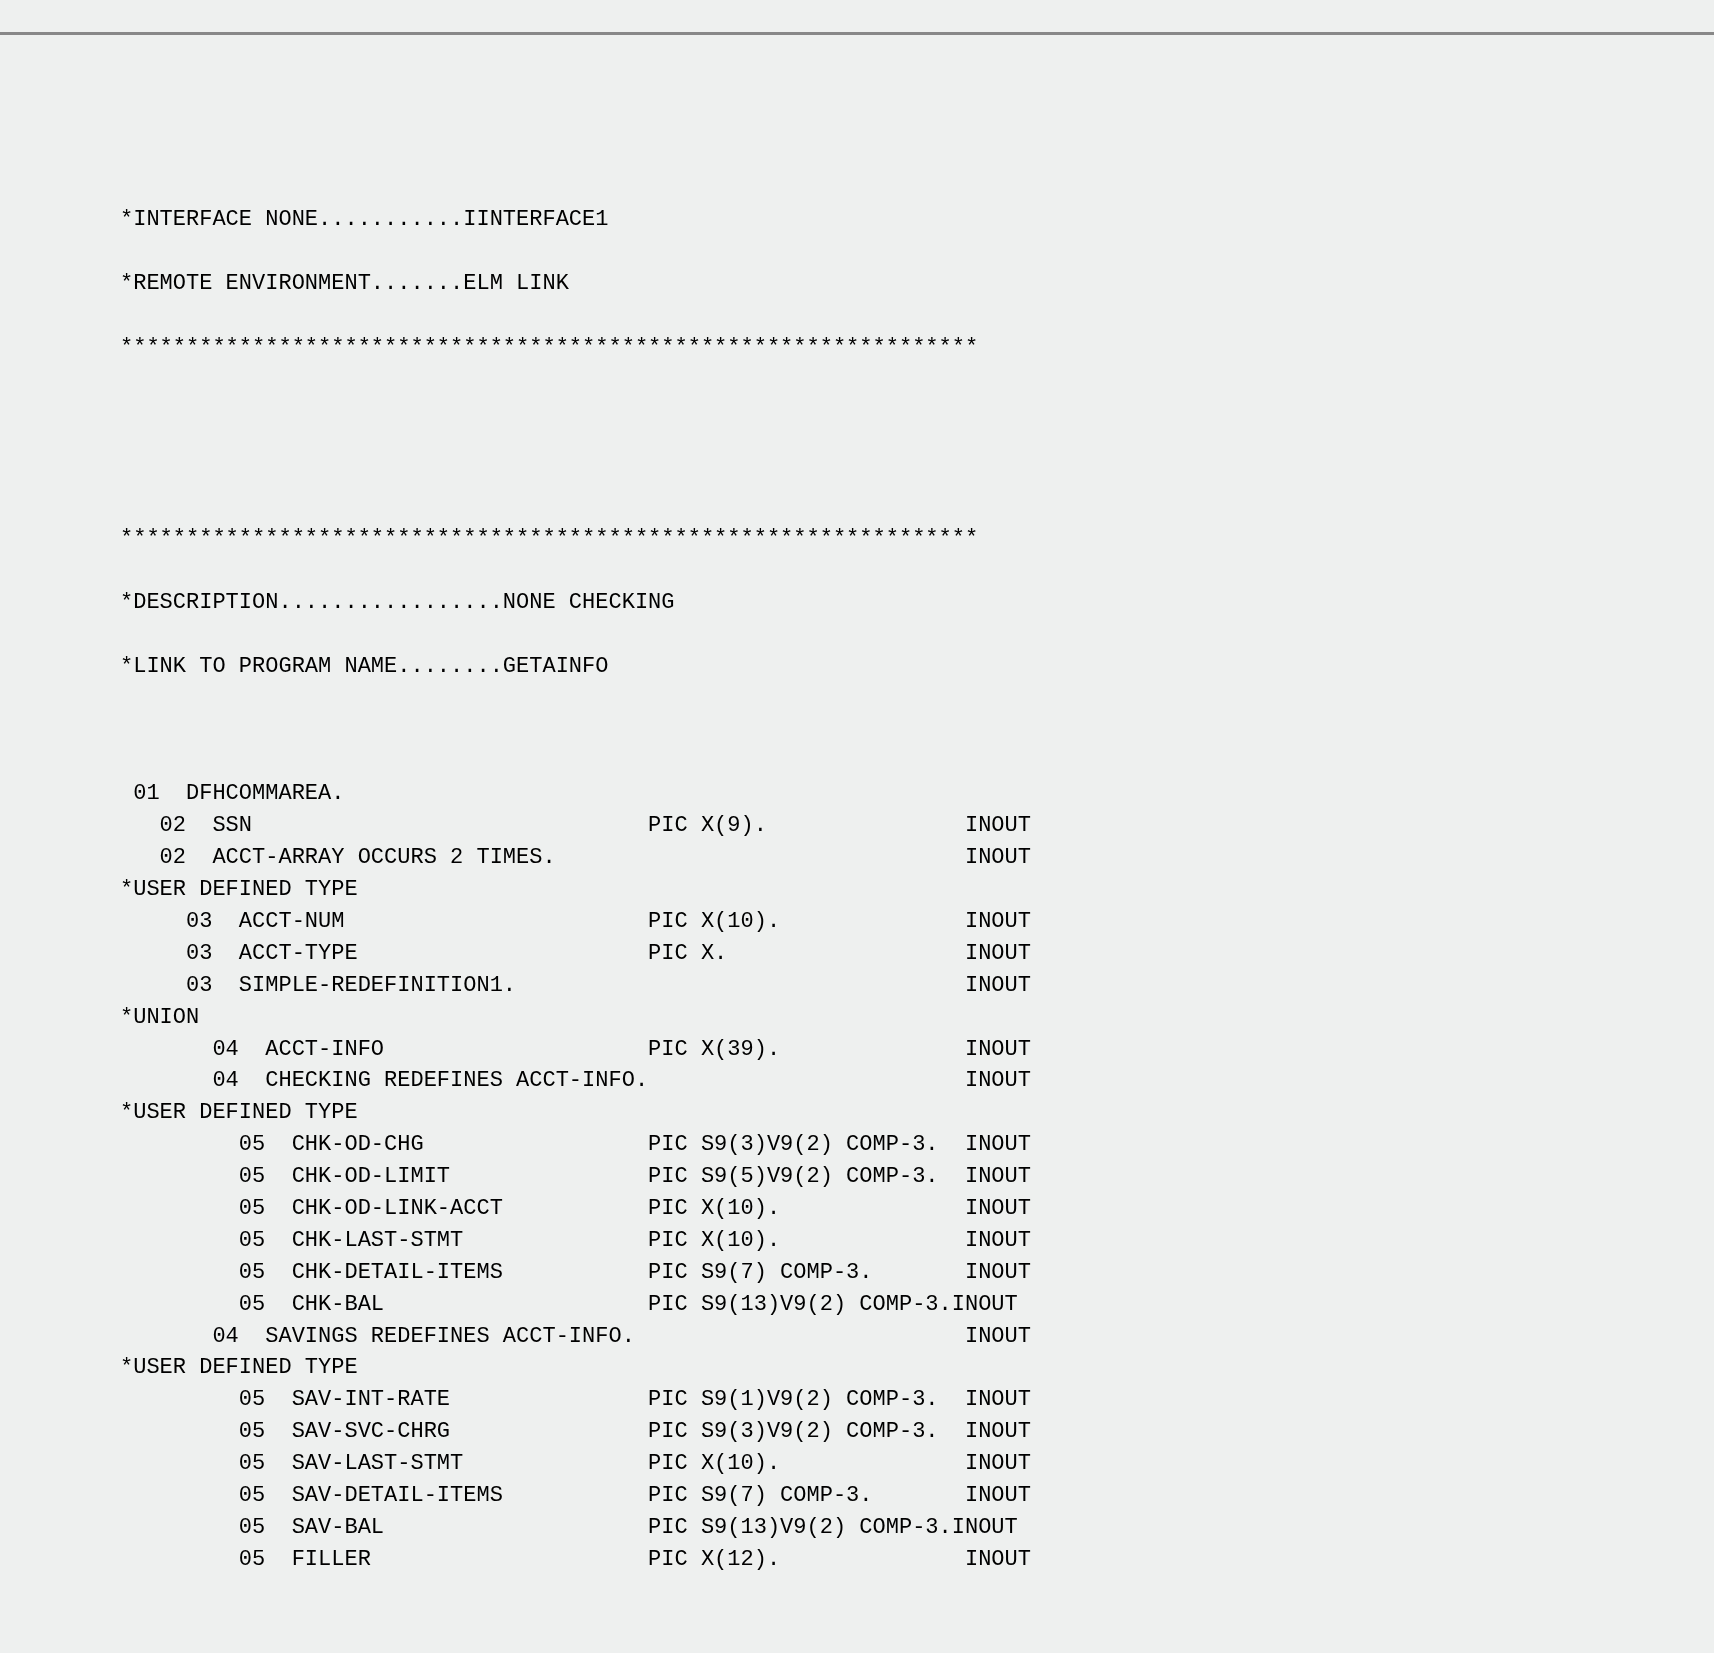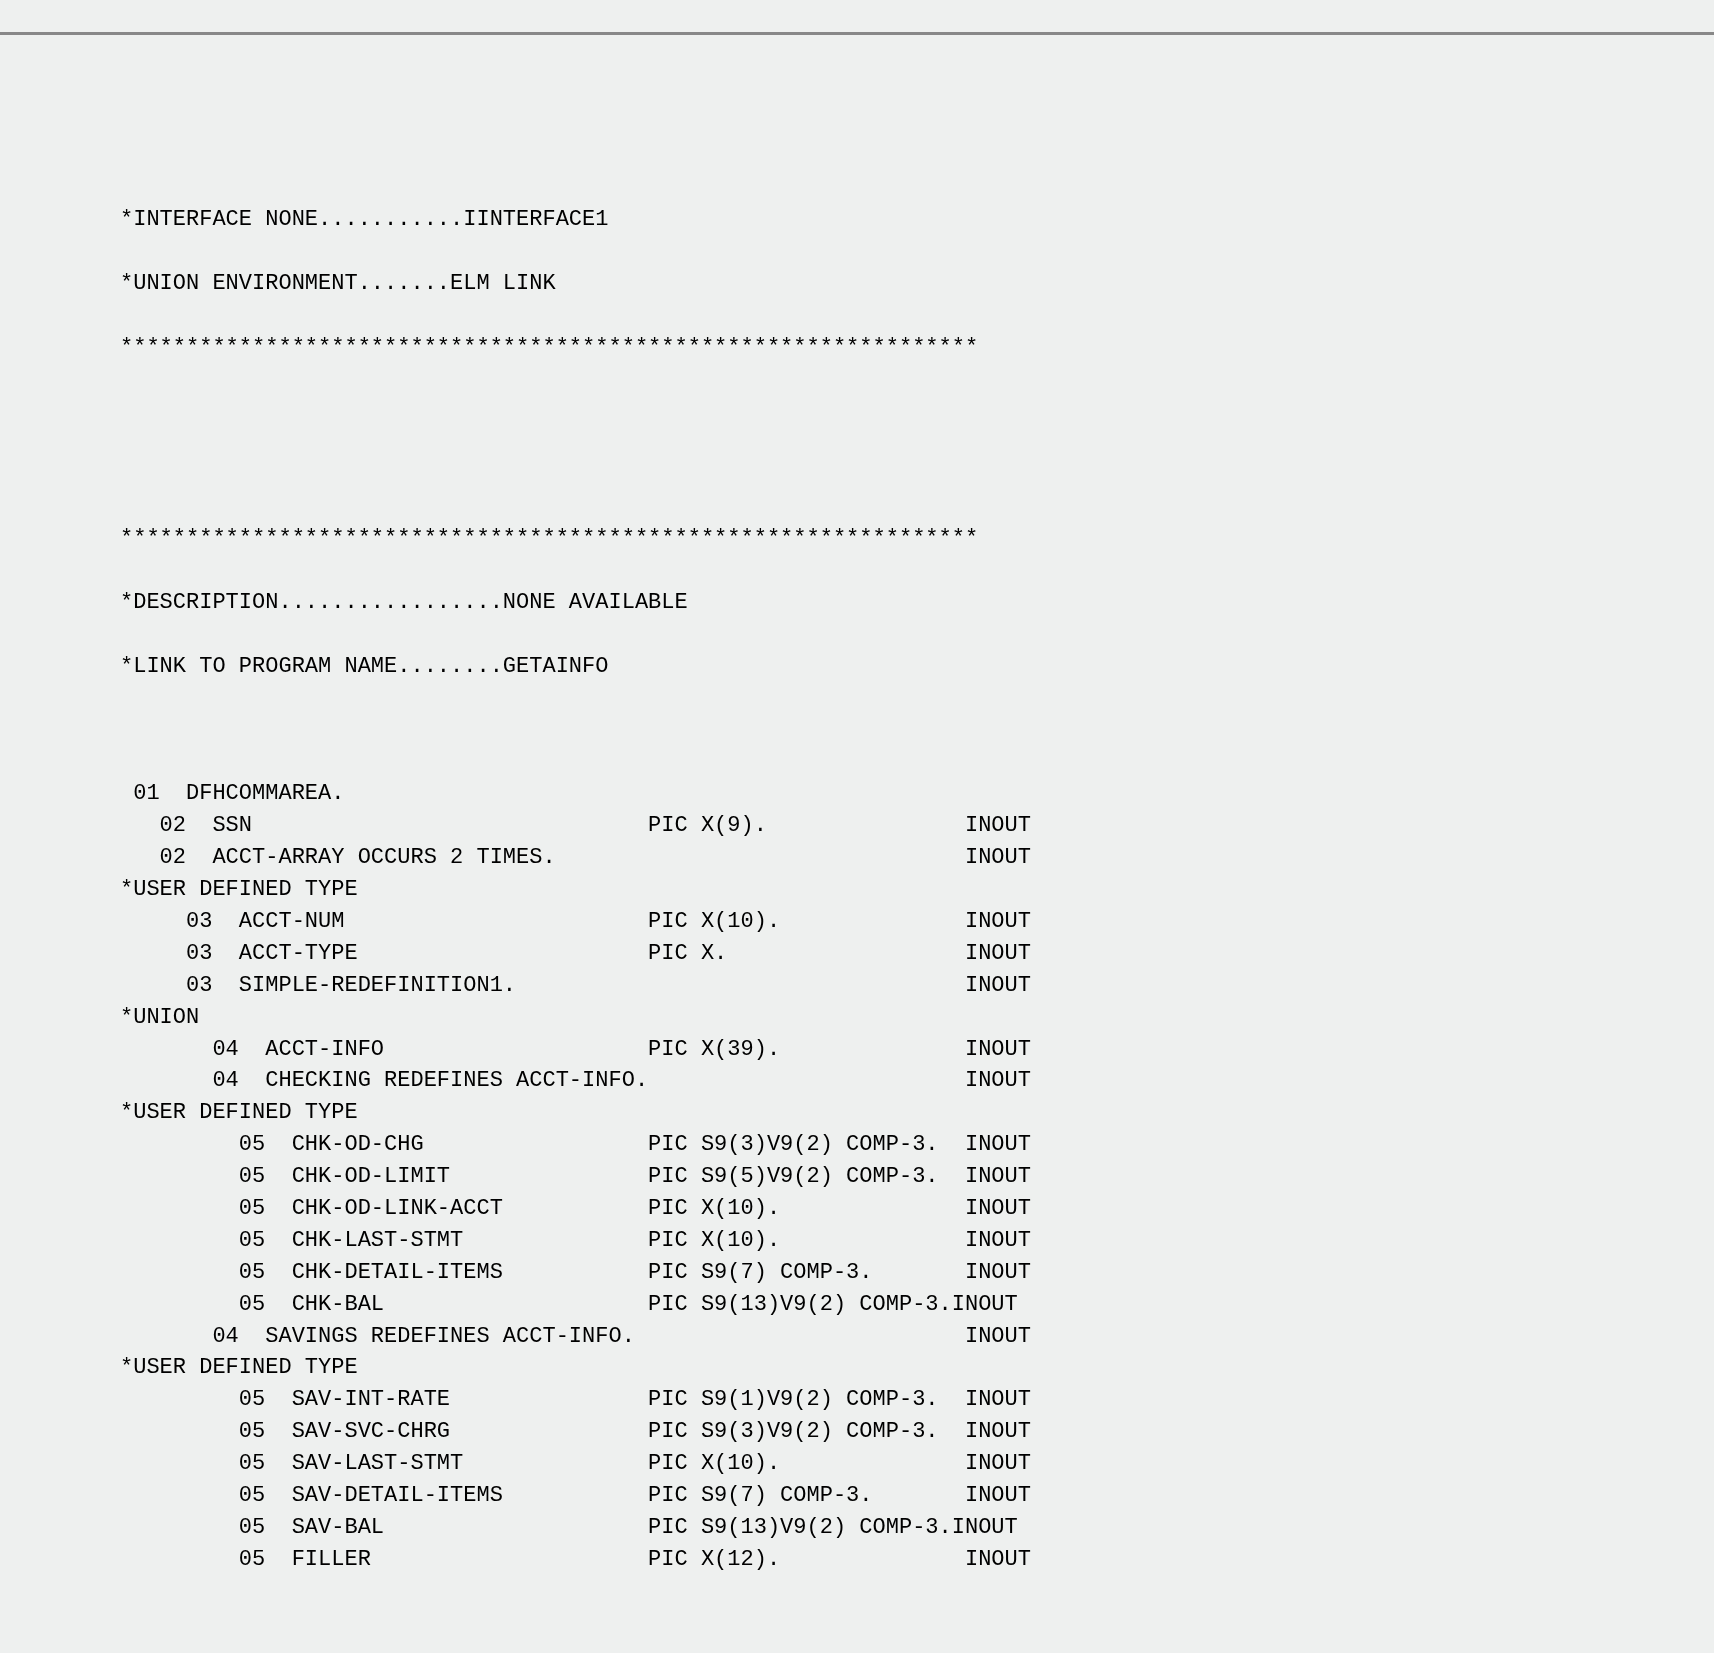"*UNION ENVIRONMENT.......ELM LINK" div { text: UNION -> REMOTE }
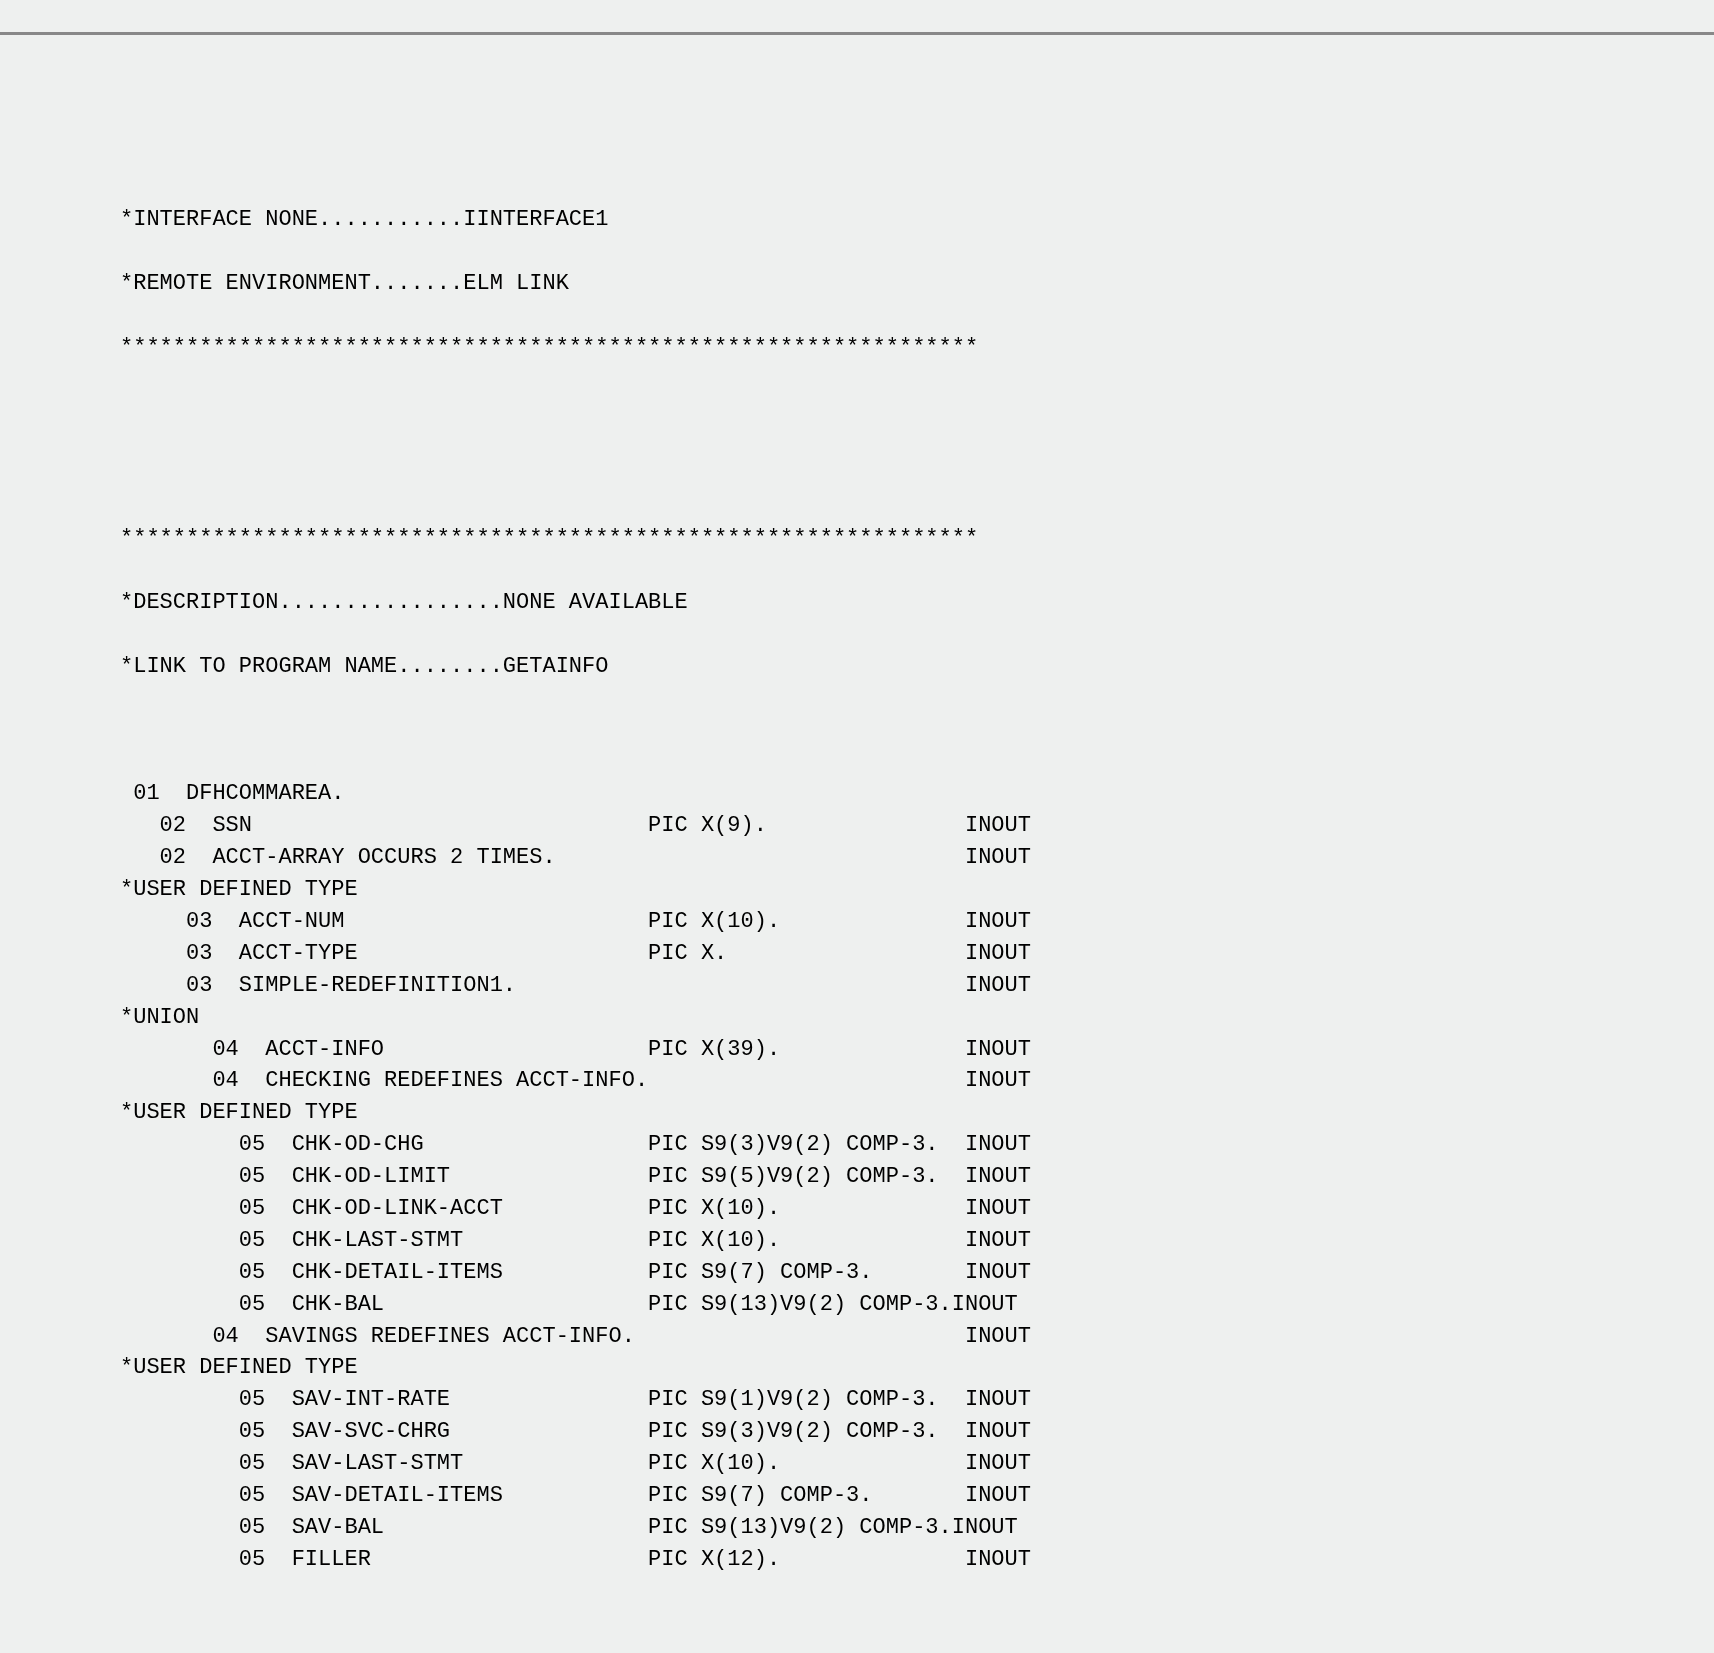"*DESCRIPTION.................NONE" div { text: AVAILABLE -> CHECKING }
